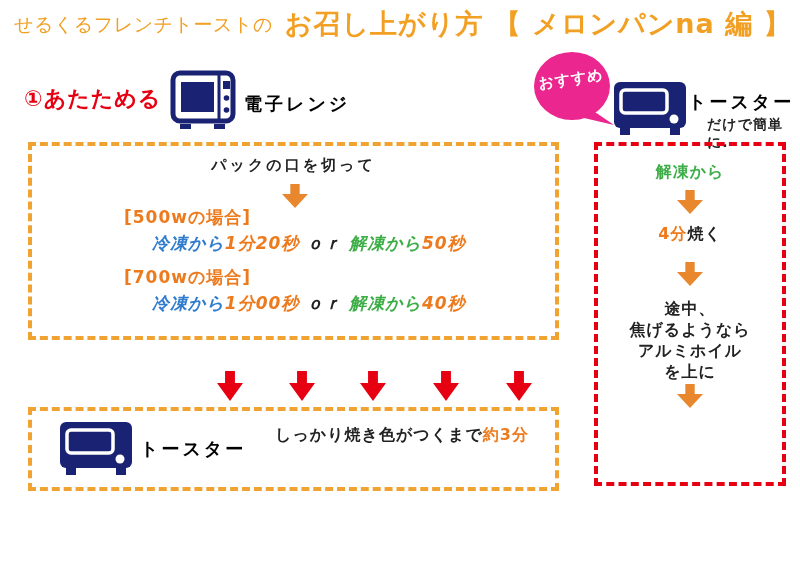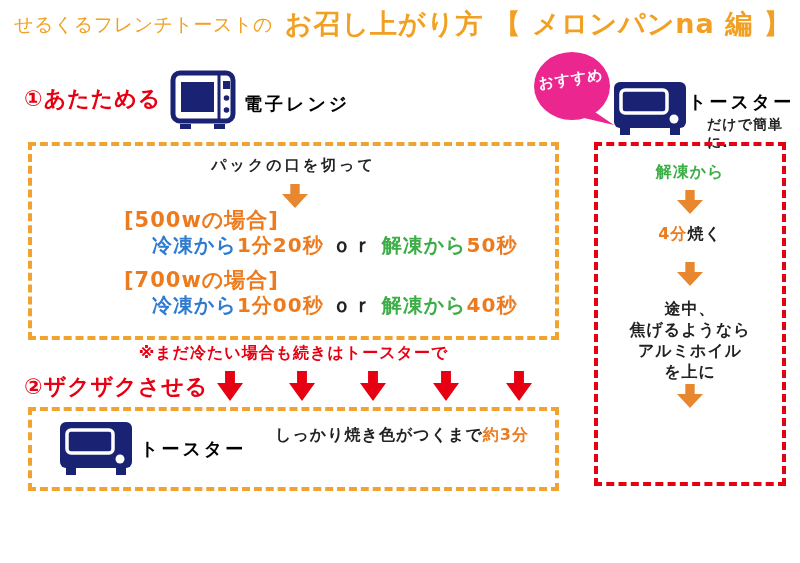"[500wの場合]" .case-header { font-size: 21px -> 17px }
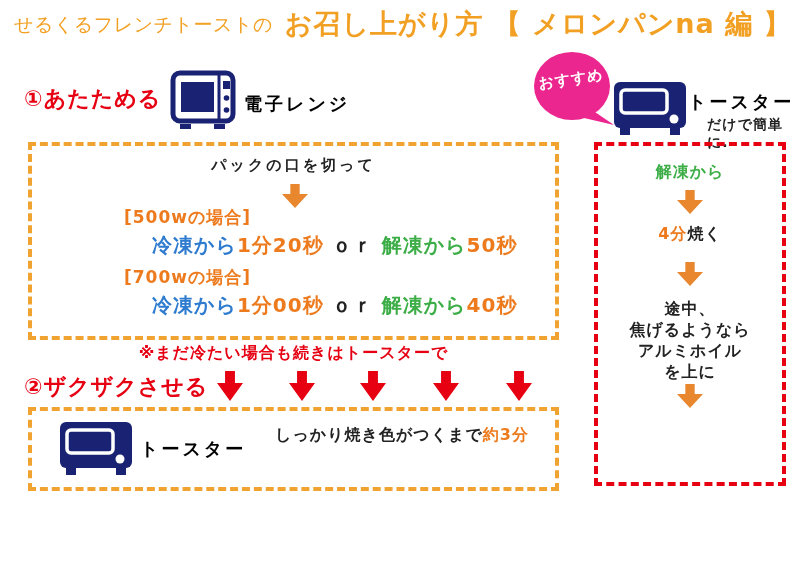"冷凍から1分20秒 ｏｒ 解凍から50秒" .case-line { font-size: 20px -> 17px; font-style: none -> italic }
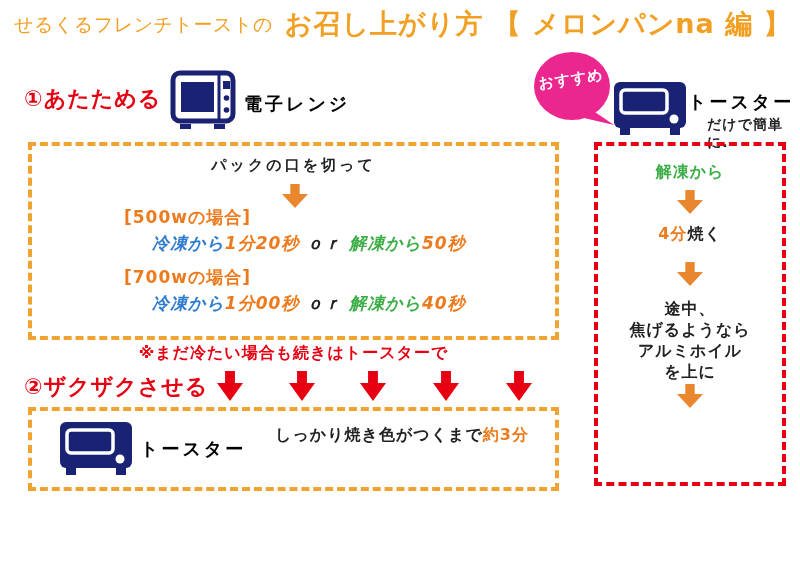"※まだ冷たい場合も続きはトースターで" div.abs { html: <div>※まだ冷たい場合も続きはトースターで</div> -> none }
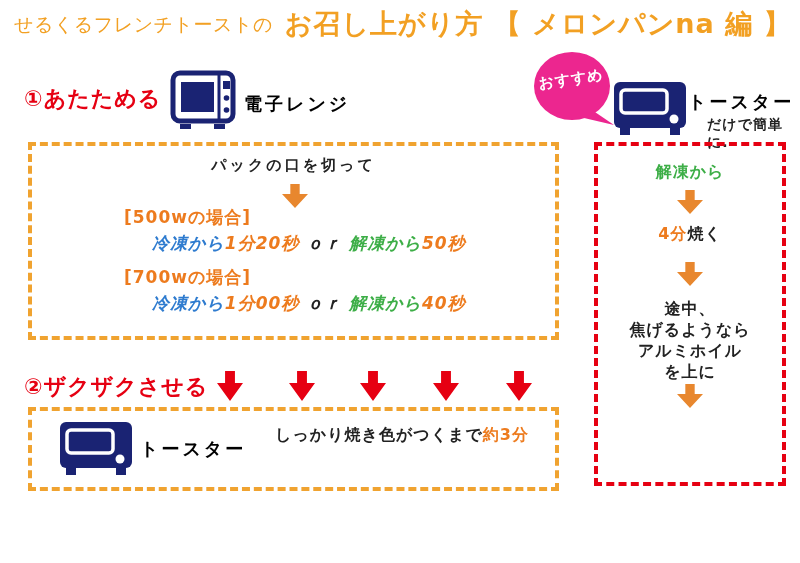"②ザクザクさせる" div.abs { html: <div>②ザクザクさせる</div> -> none }
